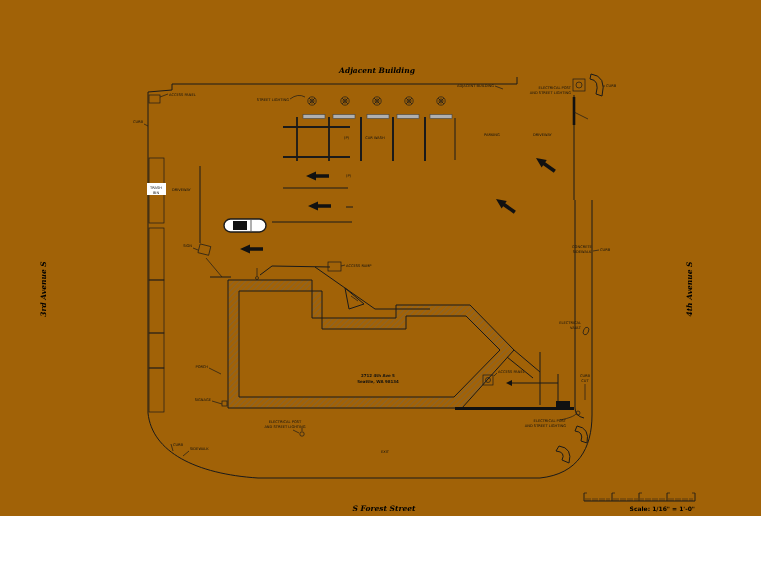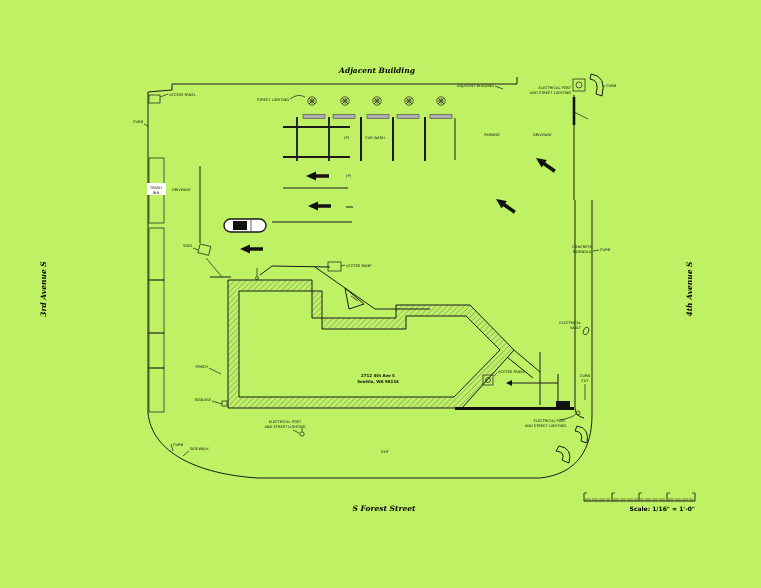"Adjacent Building" .page { background: #bef264 -> #a16207; height: 588px -> 516px }
